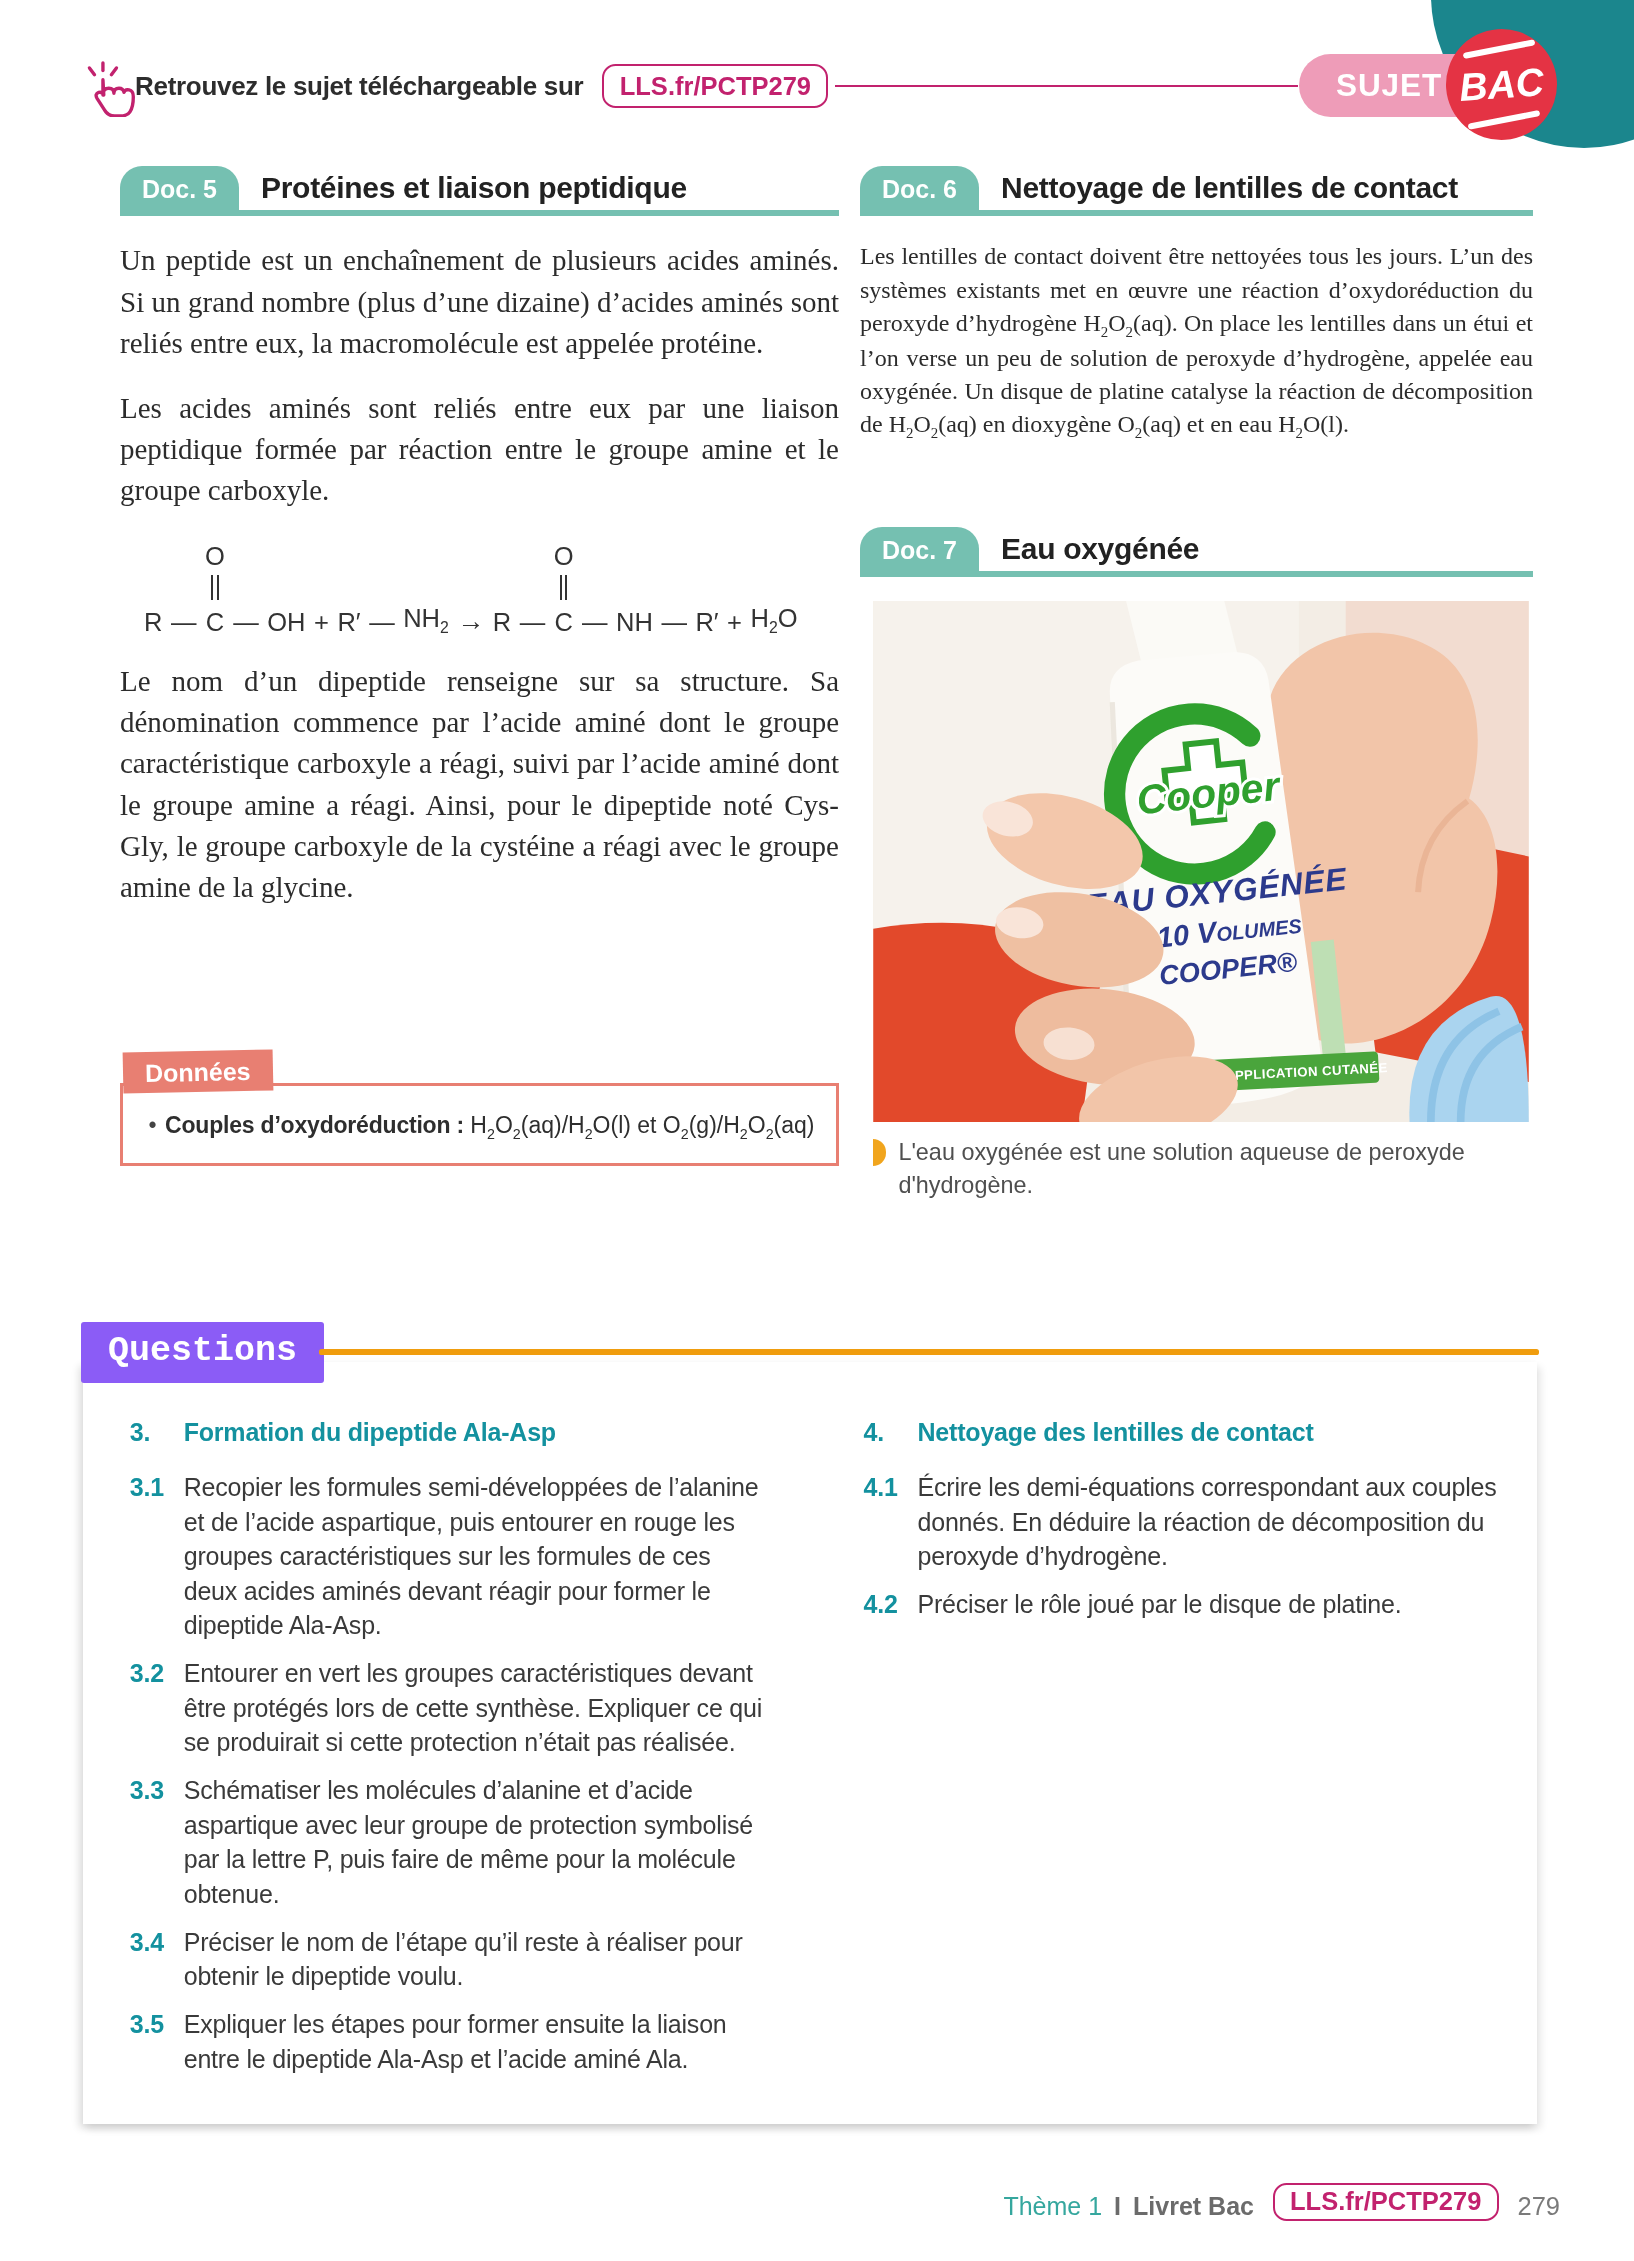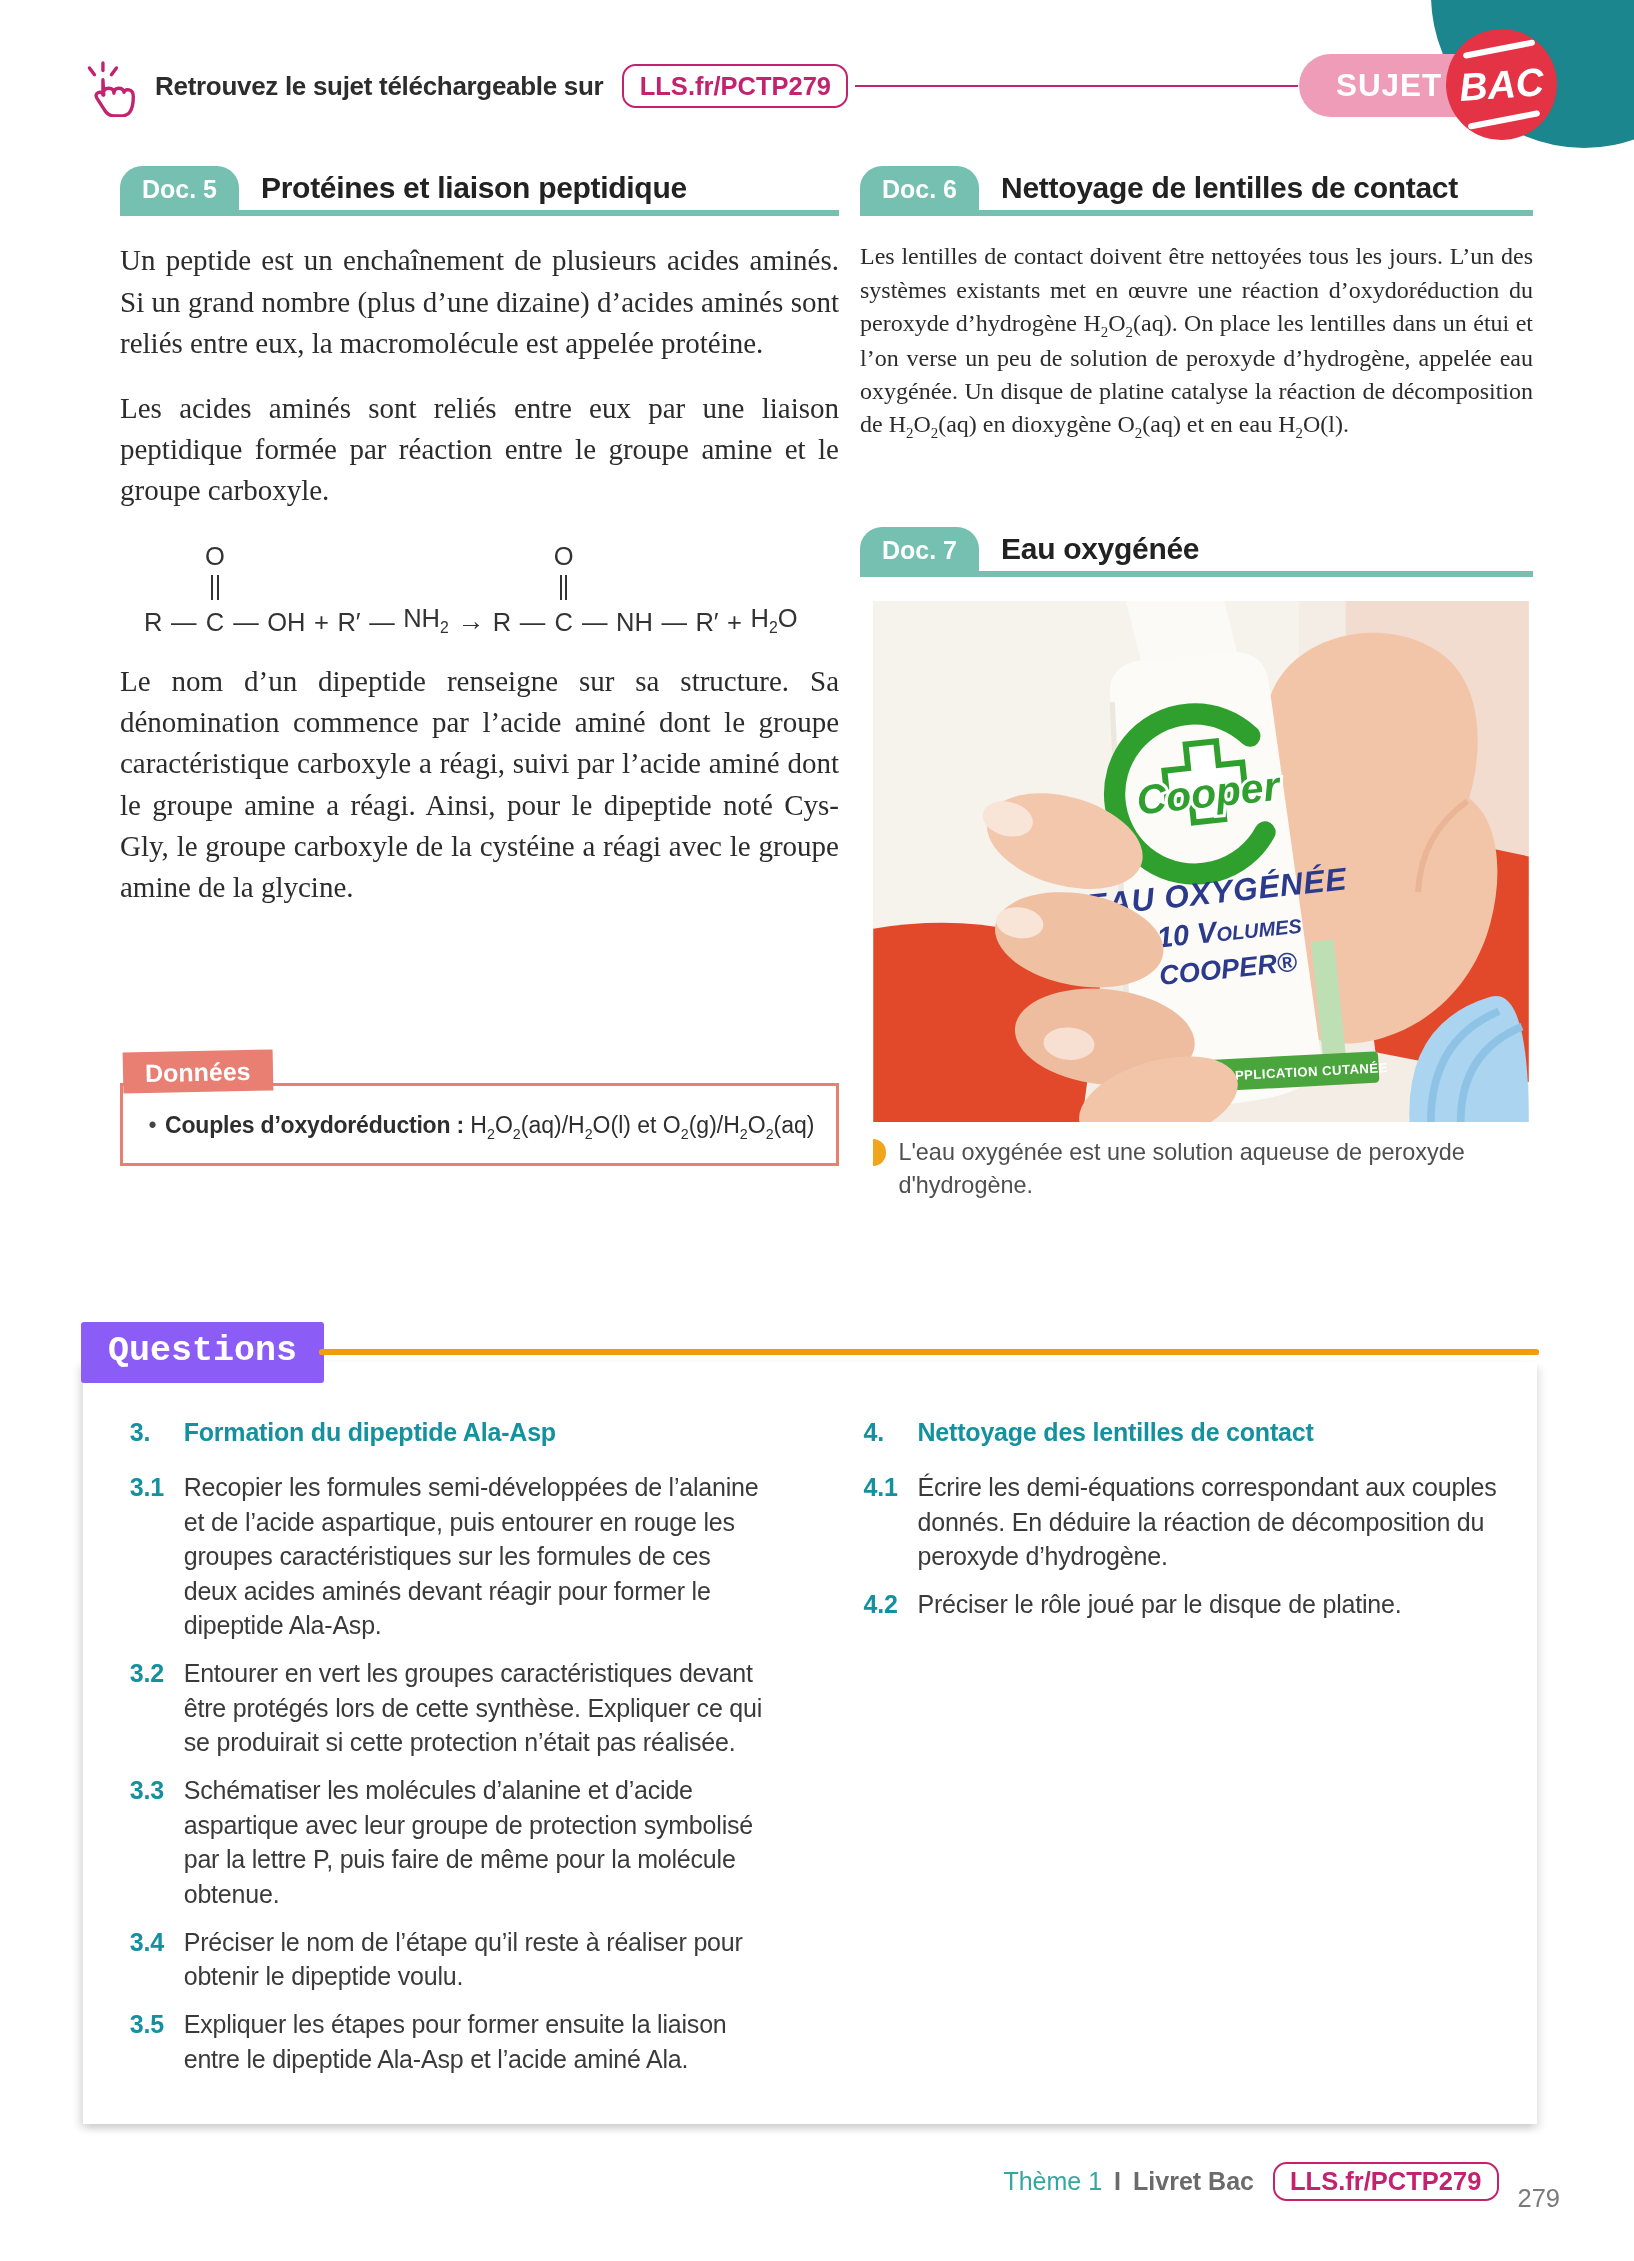"Retrouvez le sujet téléchargeable sur" .topbar-label { margin-left: 20px -> 0 }
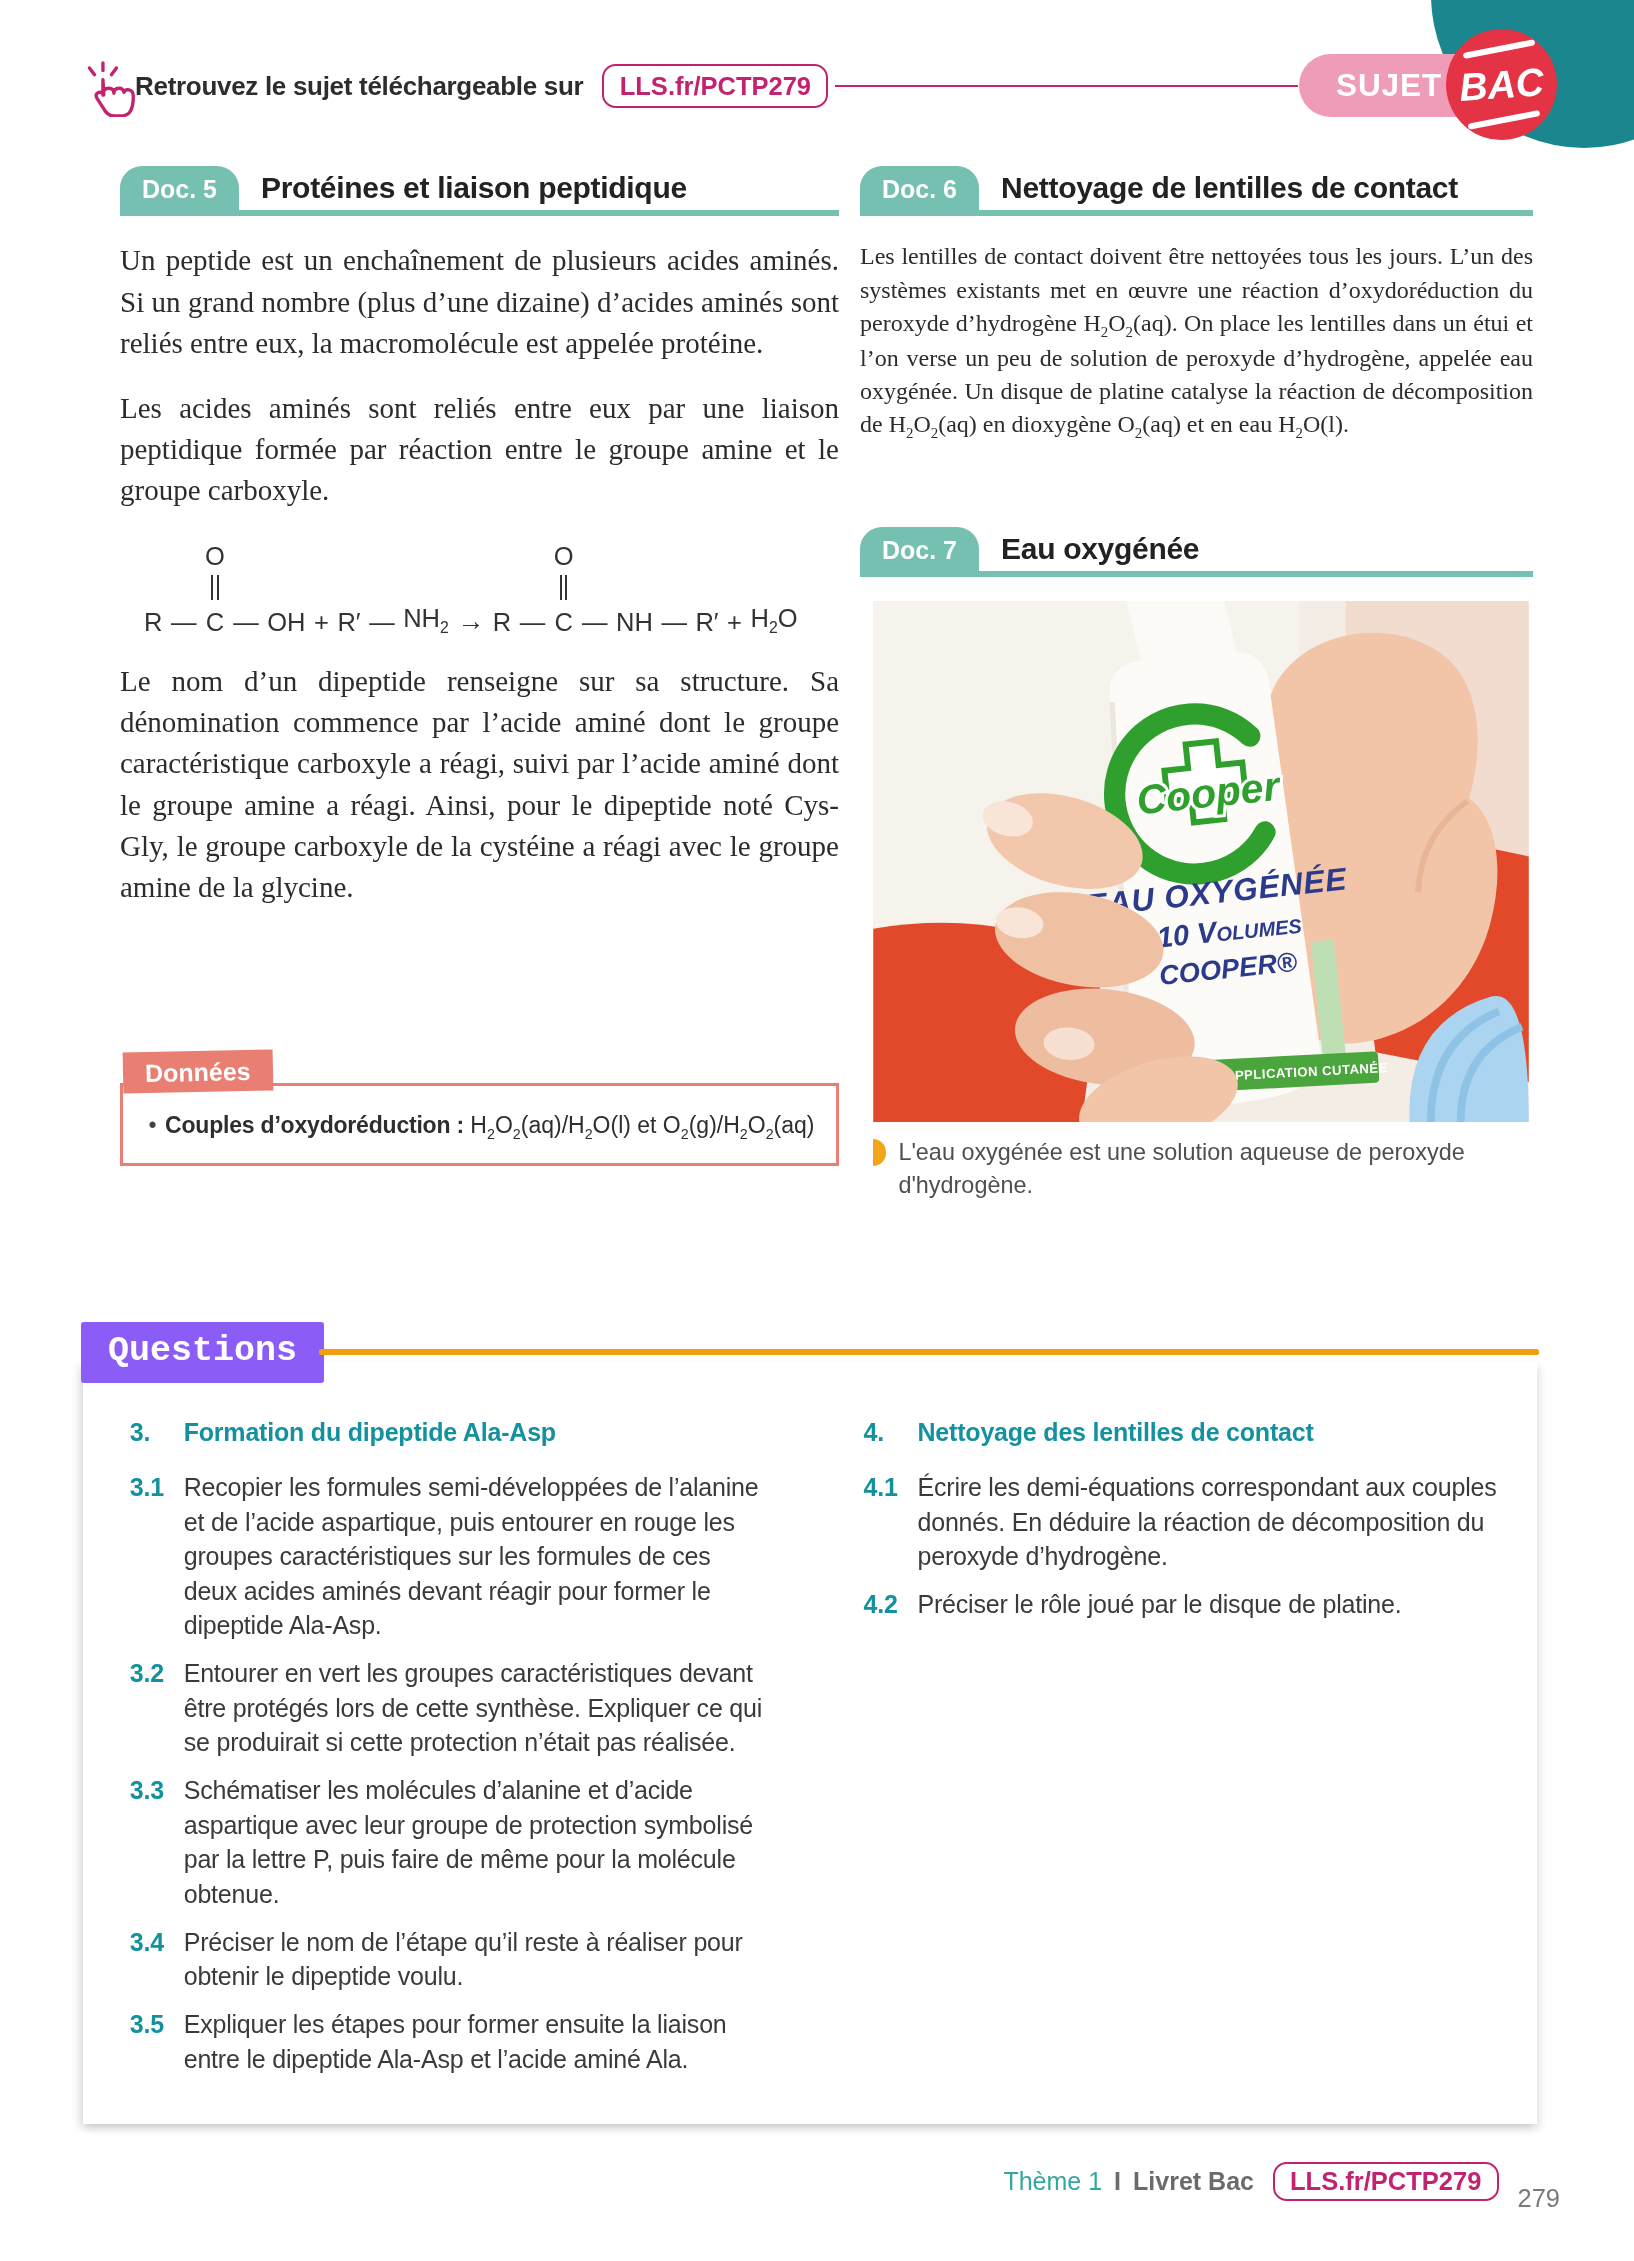"Thème 1" .footer { align-items: center -> flex-end; bottom: 48px -> 40px }
